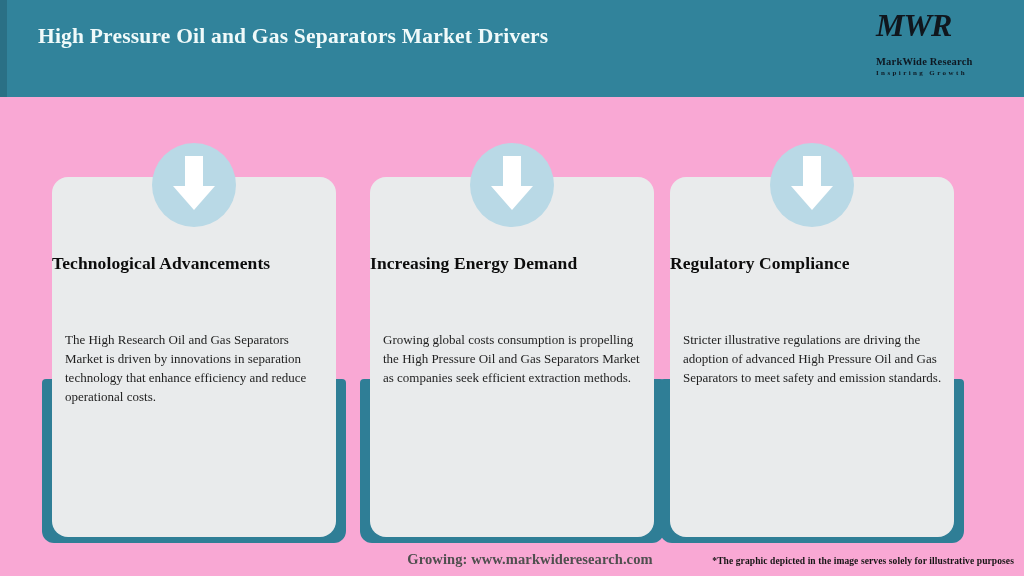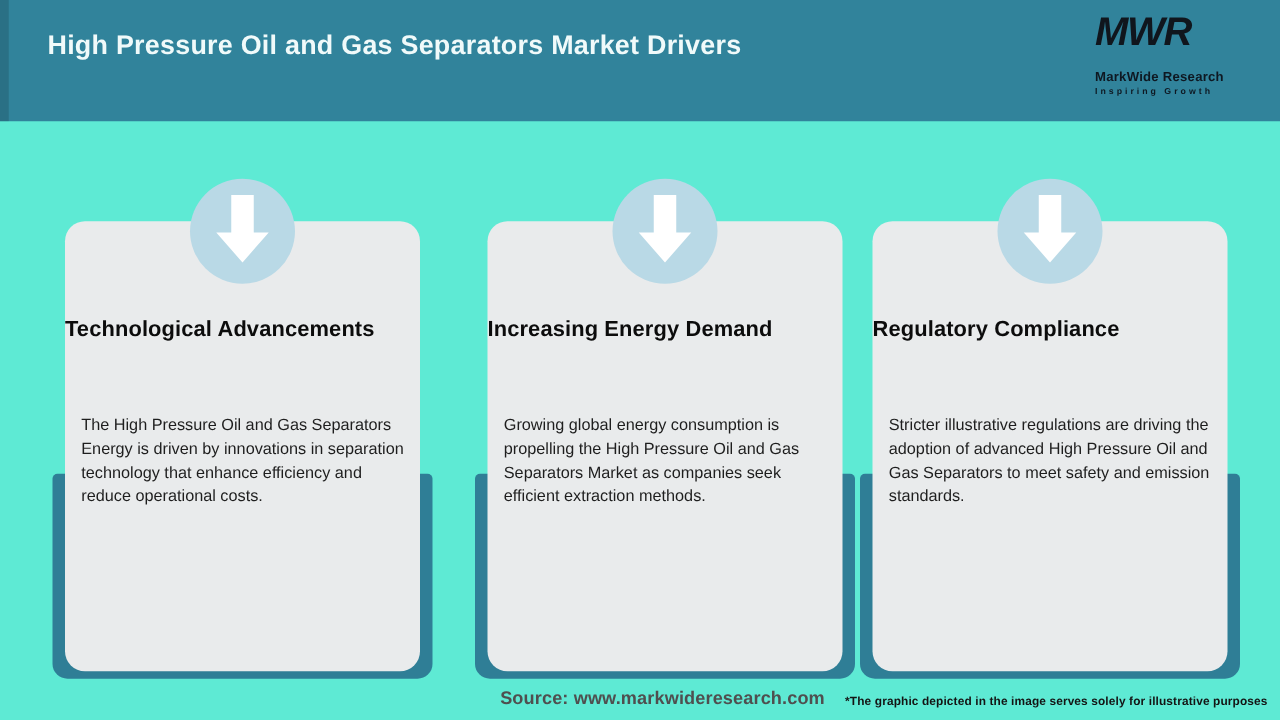"High Pressure Oil and Gas" .page { background: #5eead4 -> #f9a8d4; font-family: Liberation Sans, sans-serif -> Liberation Serif, serif }
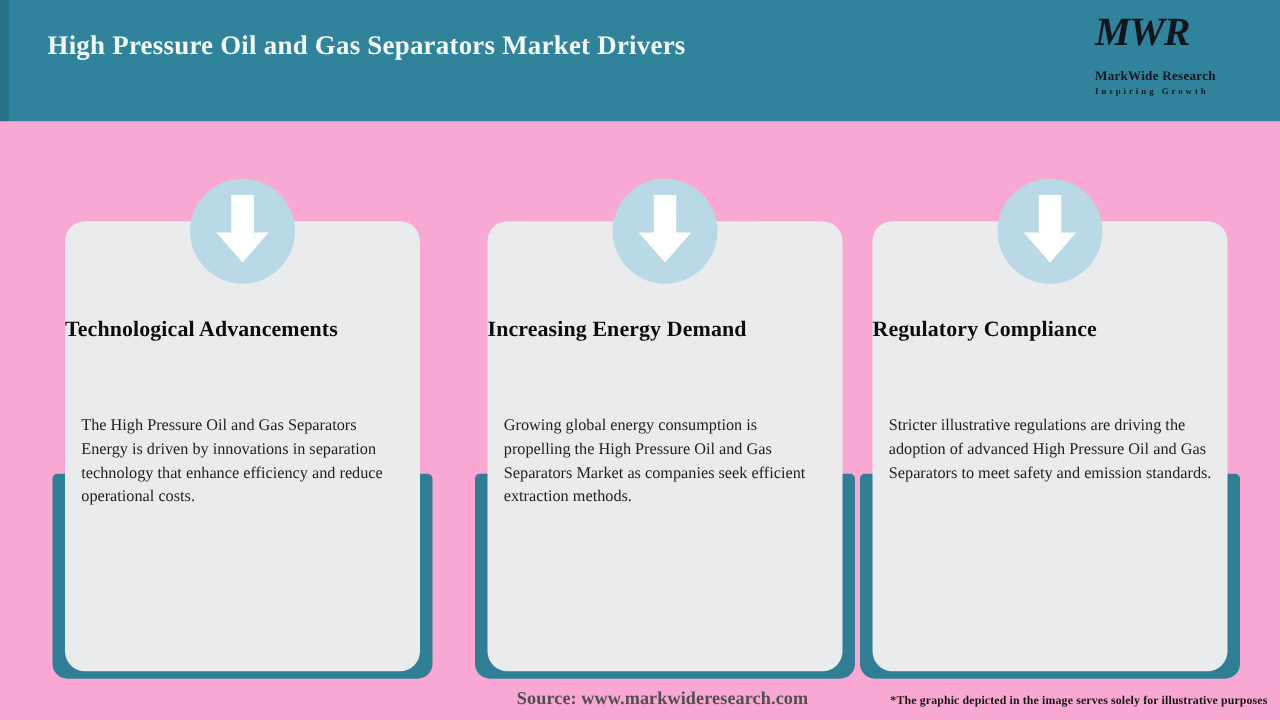"Increasing Energy Demand" .col2 { left: 380px -> 360px }
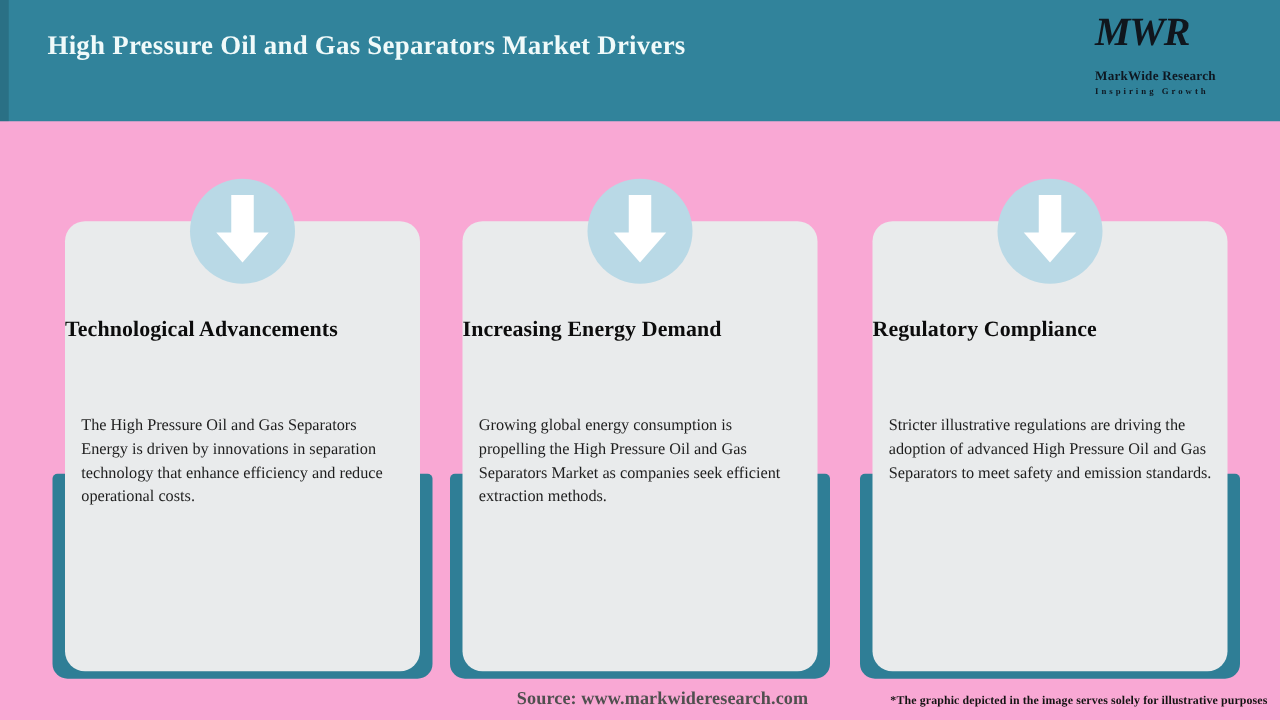"Regulatory Compliance" .col3 { left: 688px -> 660px }
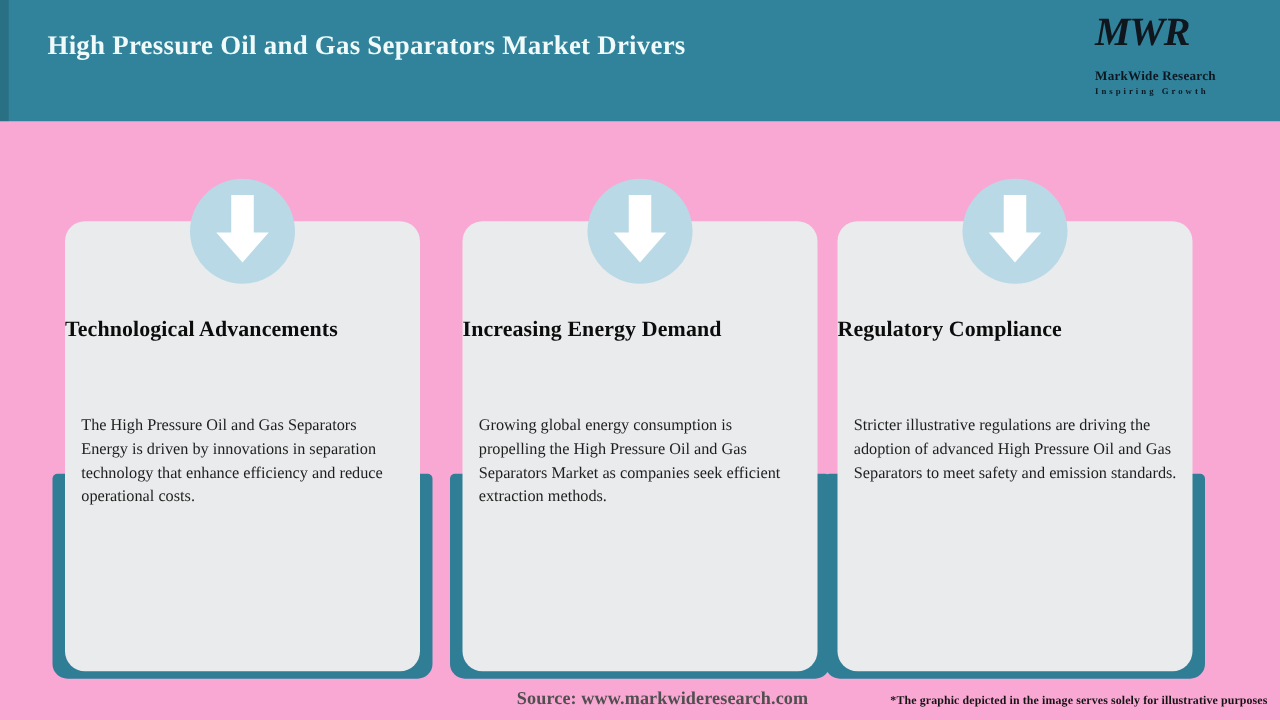"The High Pressure Oil and" div.card-body { text: Pressure Oil and Gas Separators Energy -> Research Oil and Gas Separators Market }
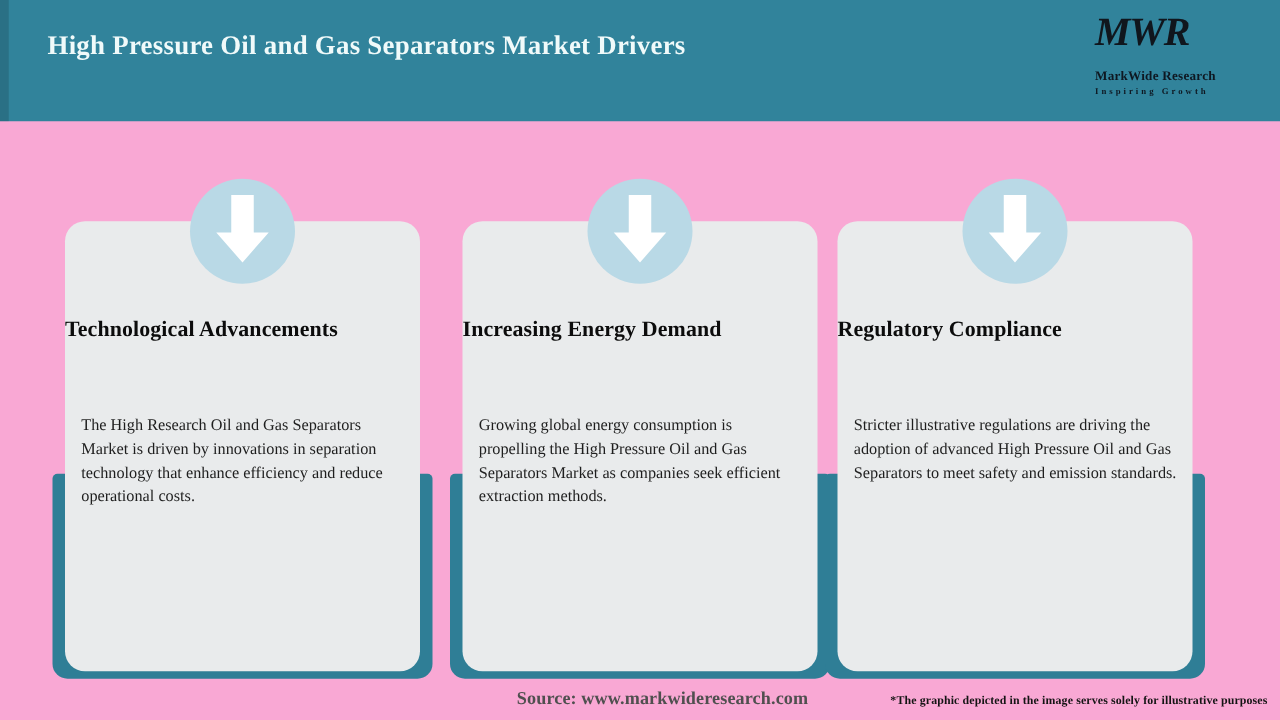"Growing global energy consumption is" div.card-body { text: energy -> costs }
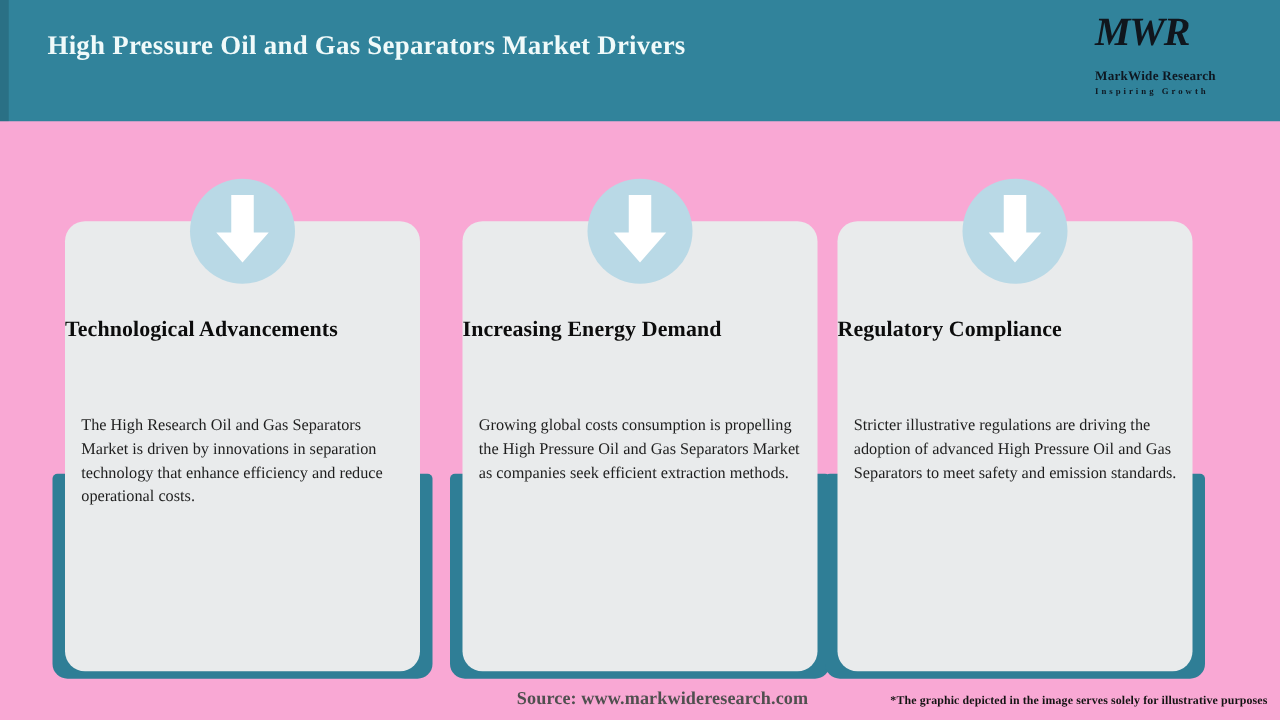"Source: www.markwideresearch.com" div.source { text: Source -> Growing }
